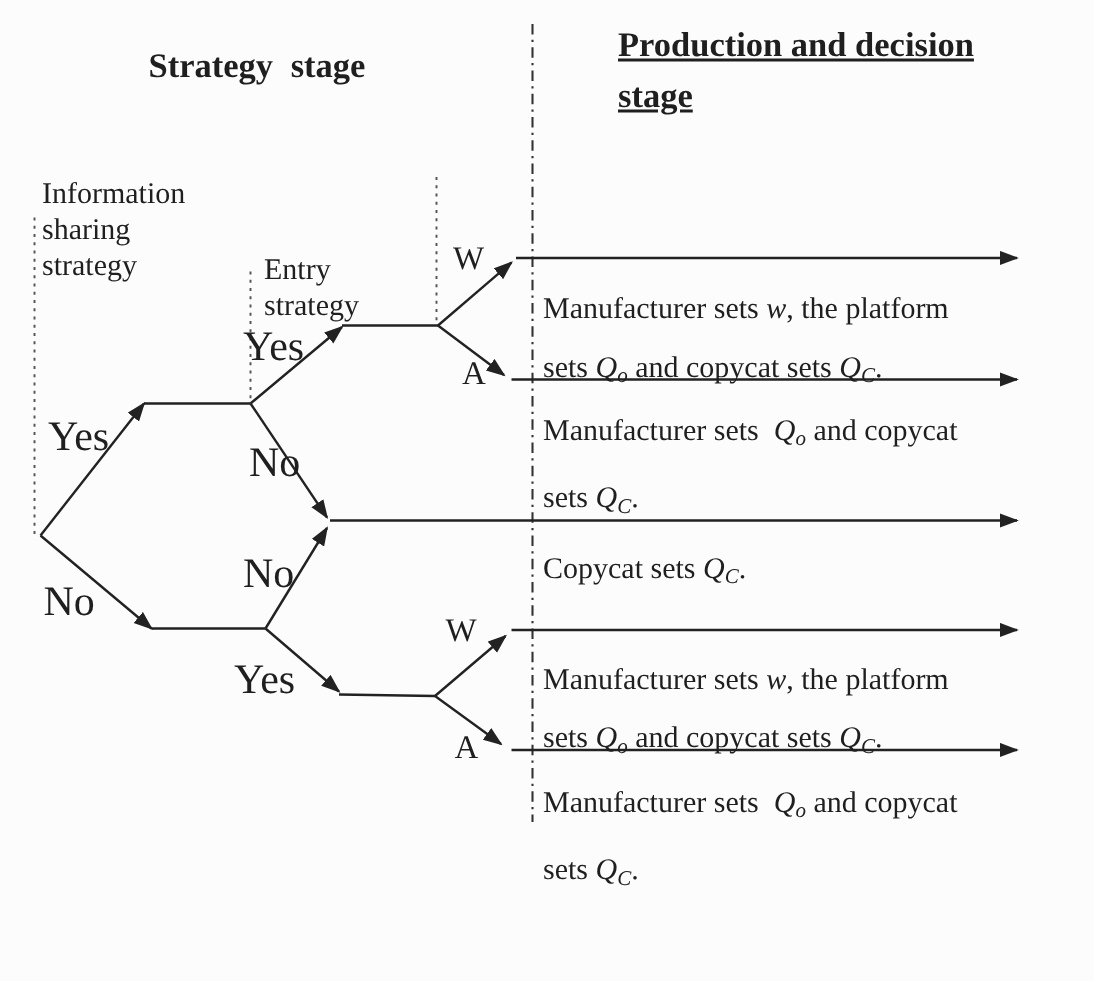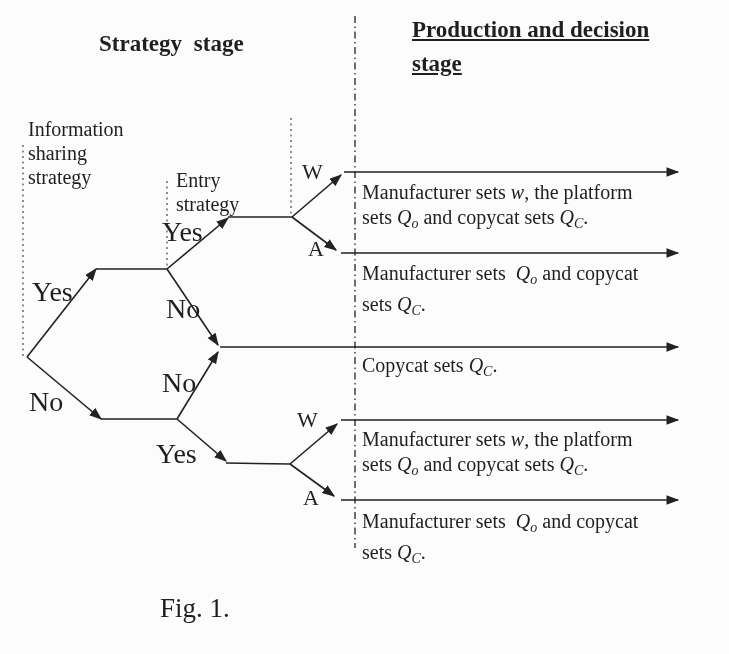"Manufacturer sets w, the platform" .rich-line { margin-top: none -> 14px }
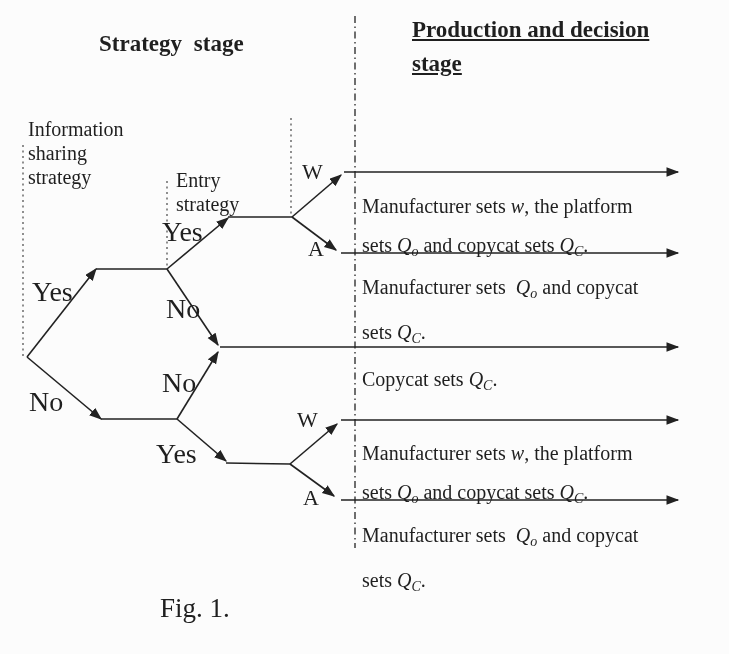"Fig. 1." span.cap-label { html: <span>Fig. 1.</span> -> none }
